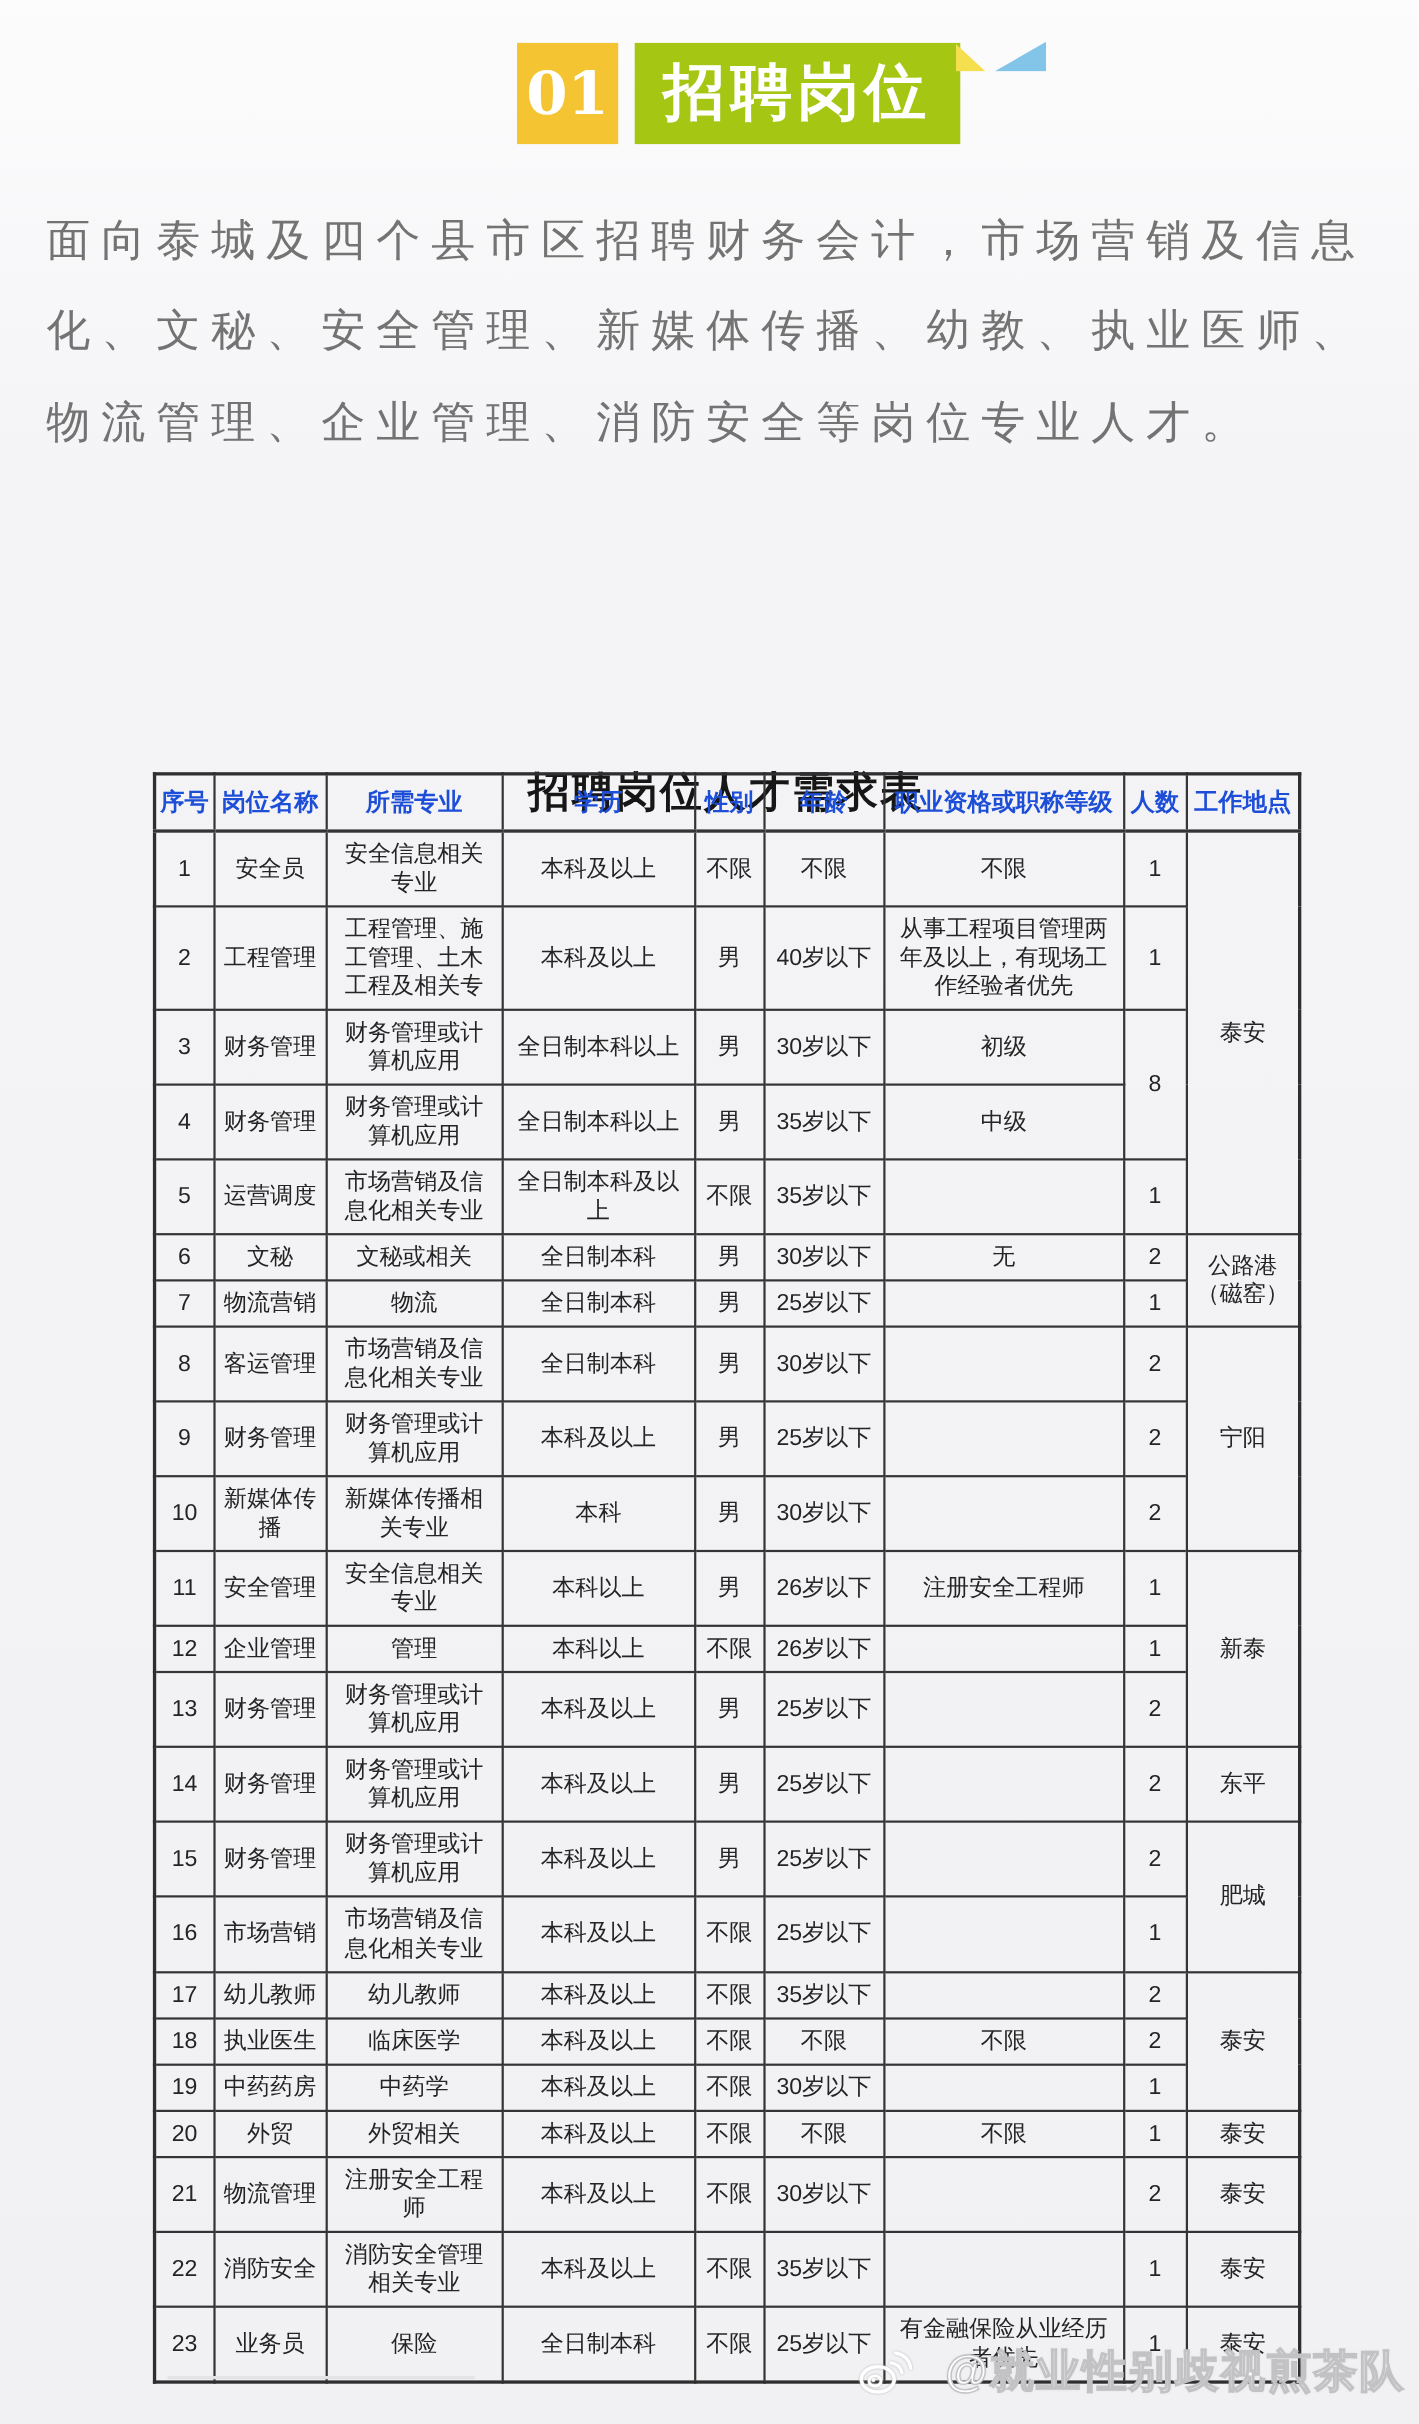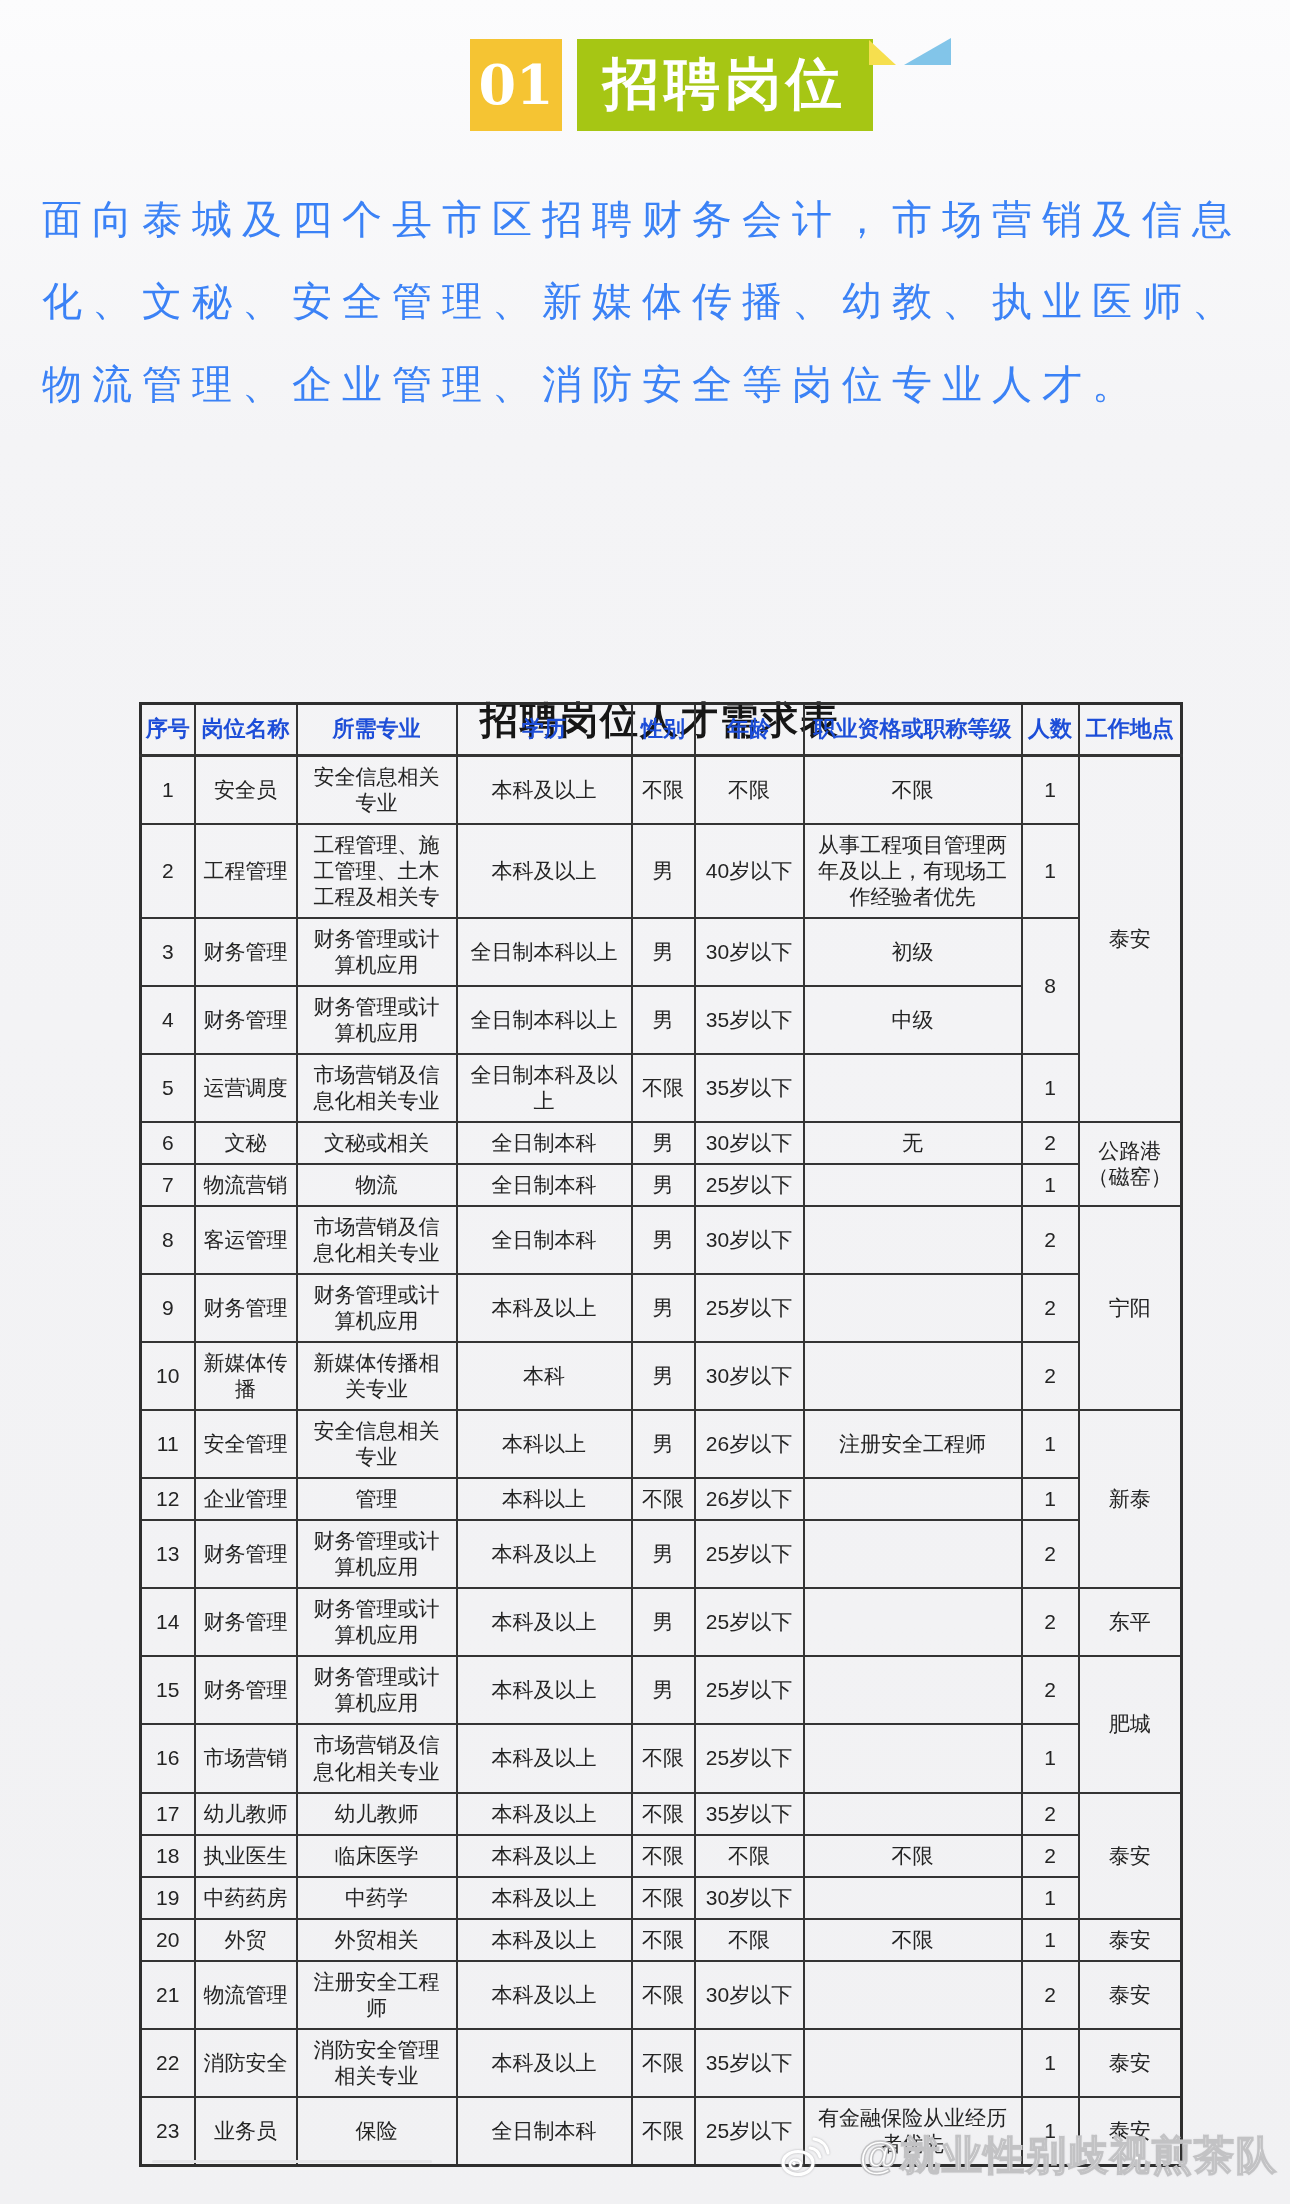"面向泰城及四个县市区招聘财务会计，市场营销及信息化、文秘、安全管理、新媒体传播、" .intro { color: #3b82f6 -> #737373 }
